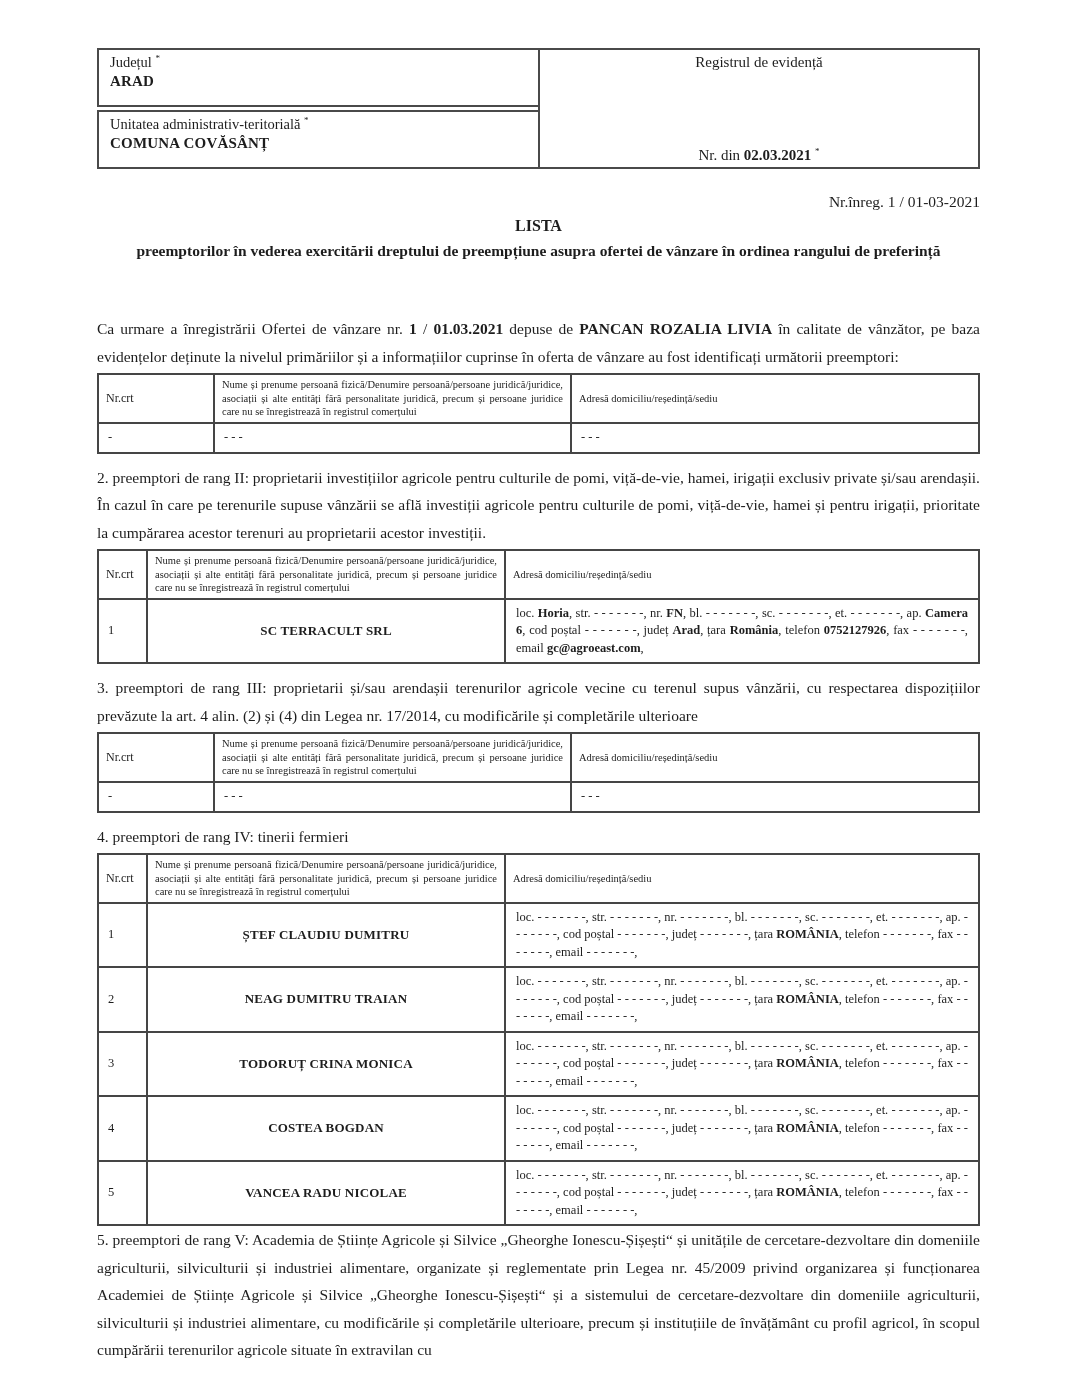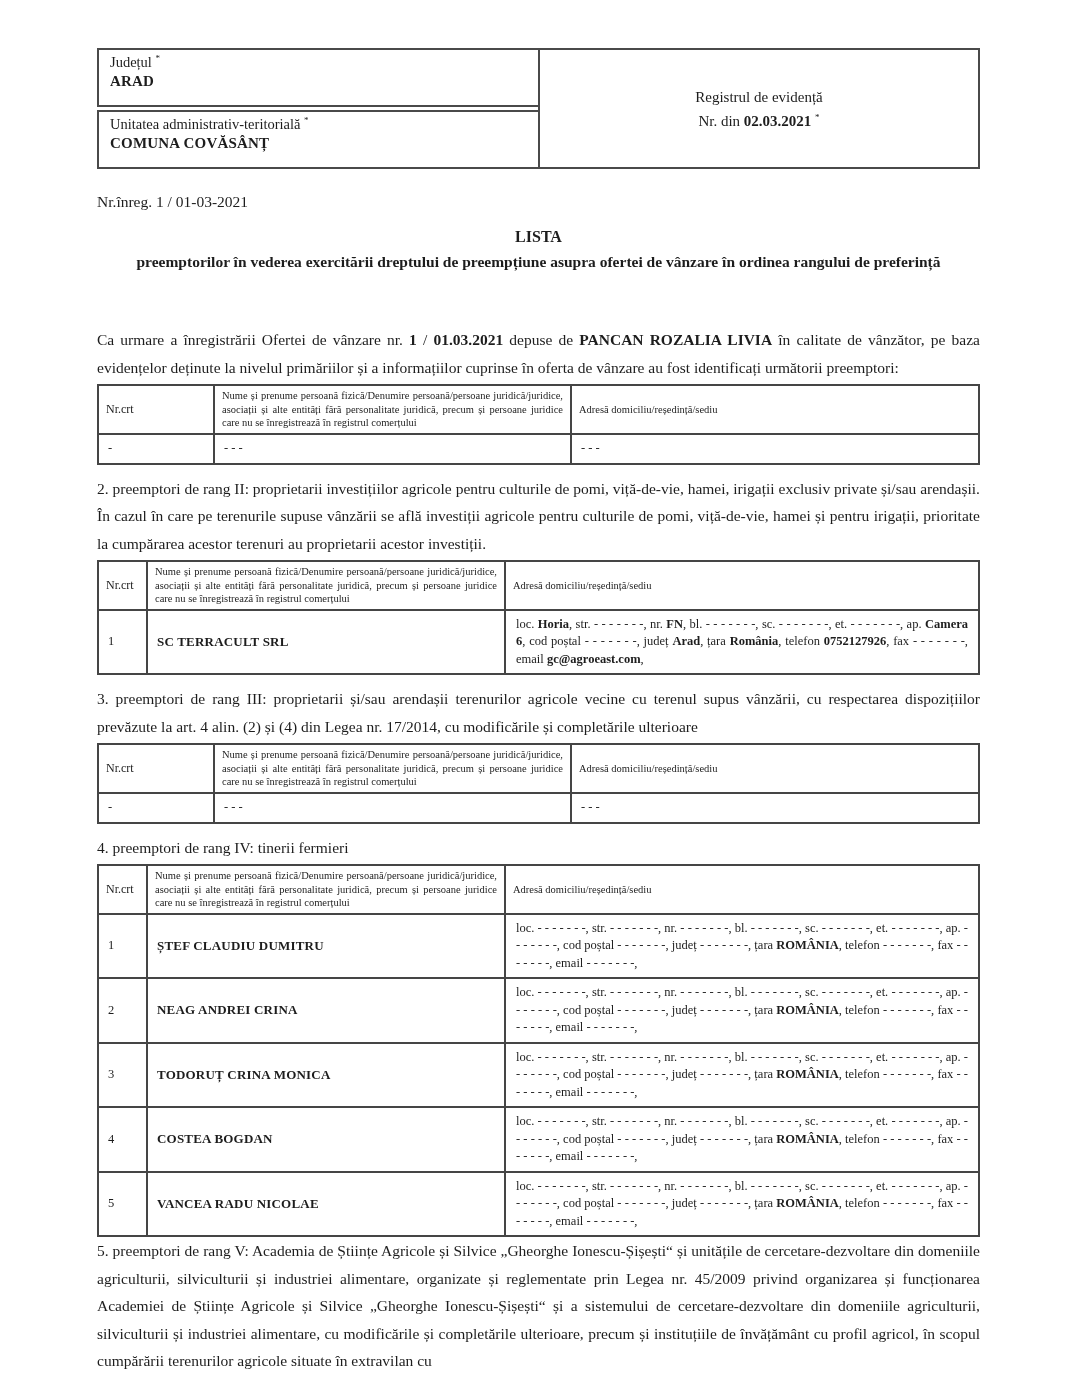"Registrul de evidență" .hdr-right { justify-content: center -> space-between }
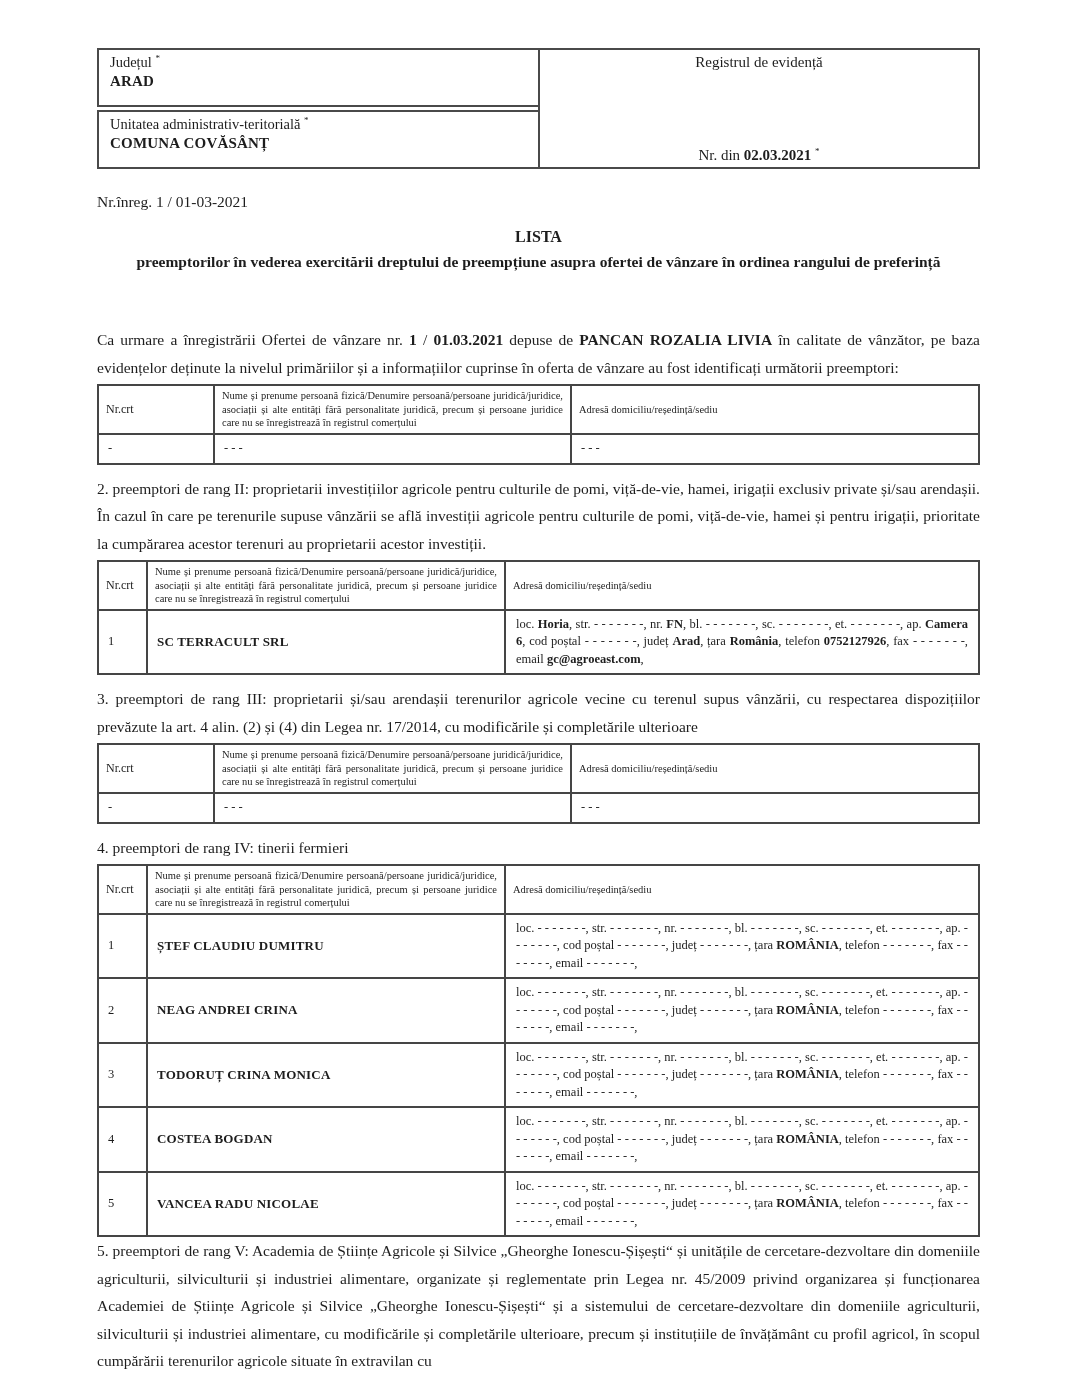"Nr.înreg. 1 / 01-03-2021" .reg-line { text-align: none -> right }
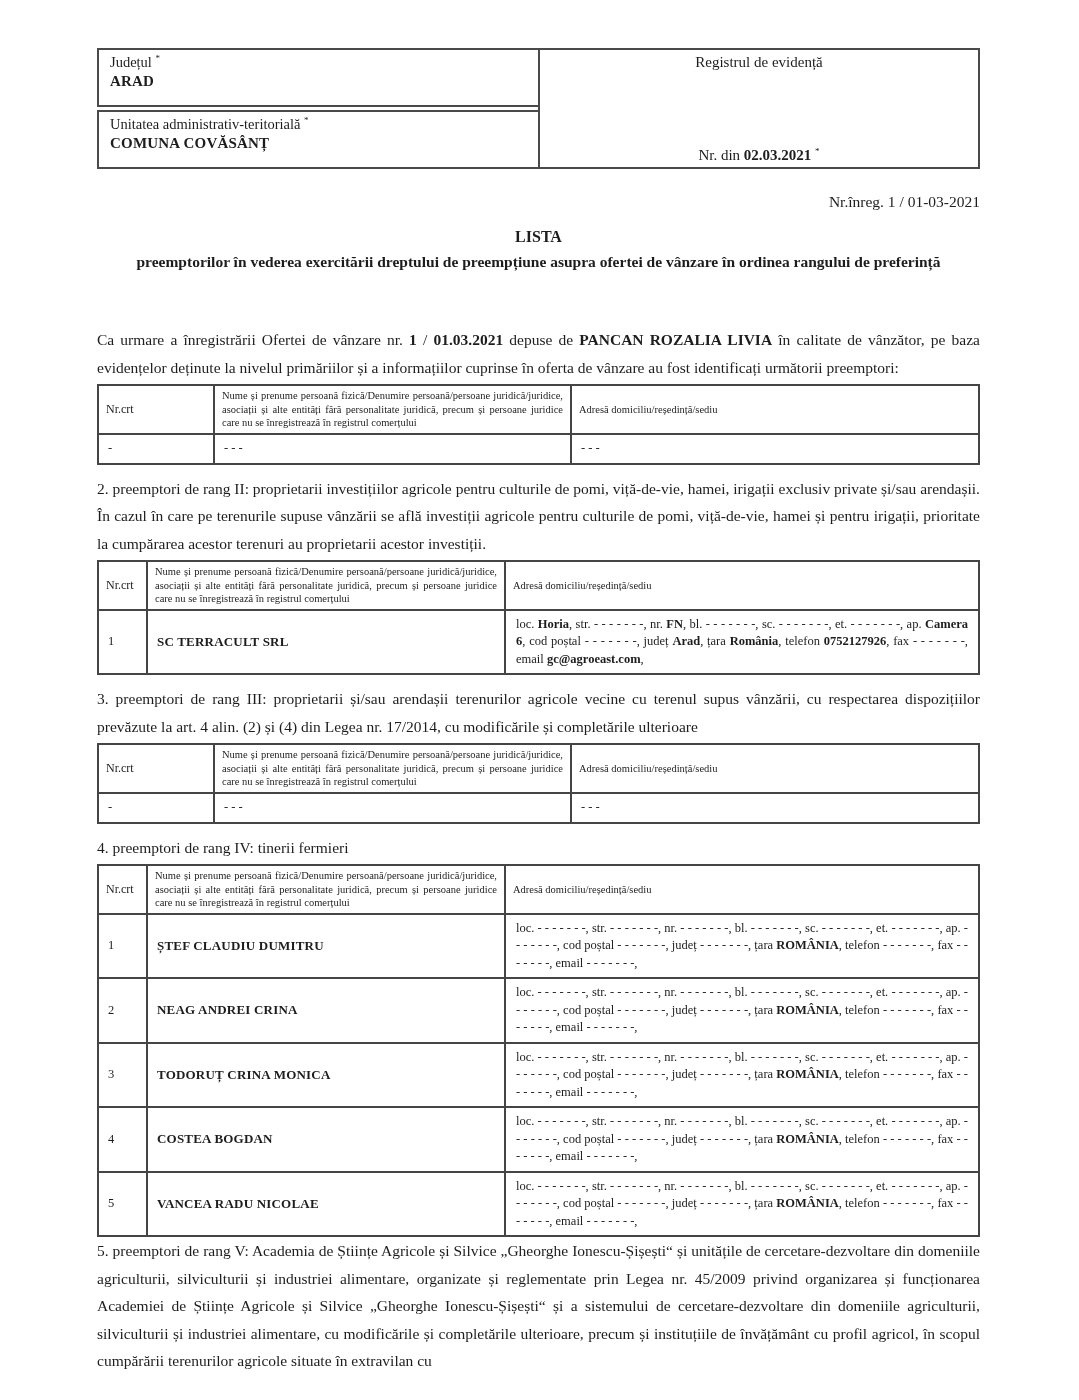"LISTA" .doc-title { margin-top: 14px -> 3px }
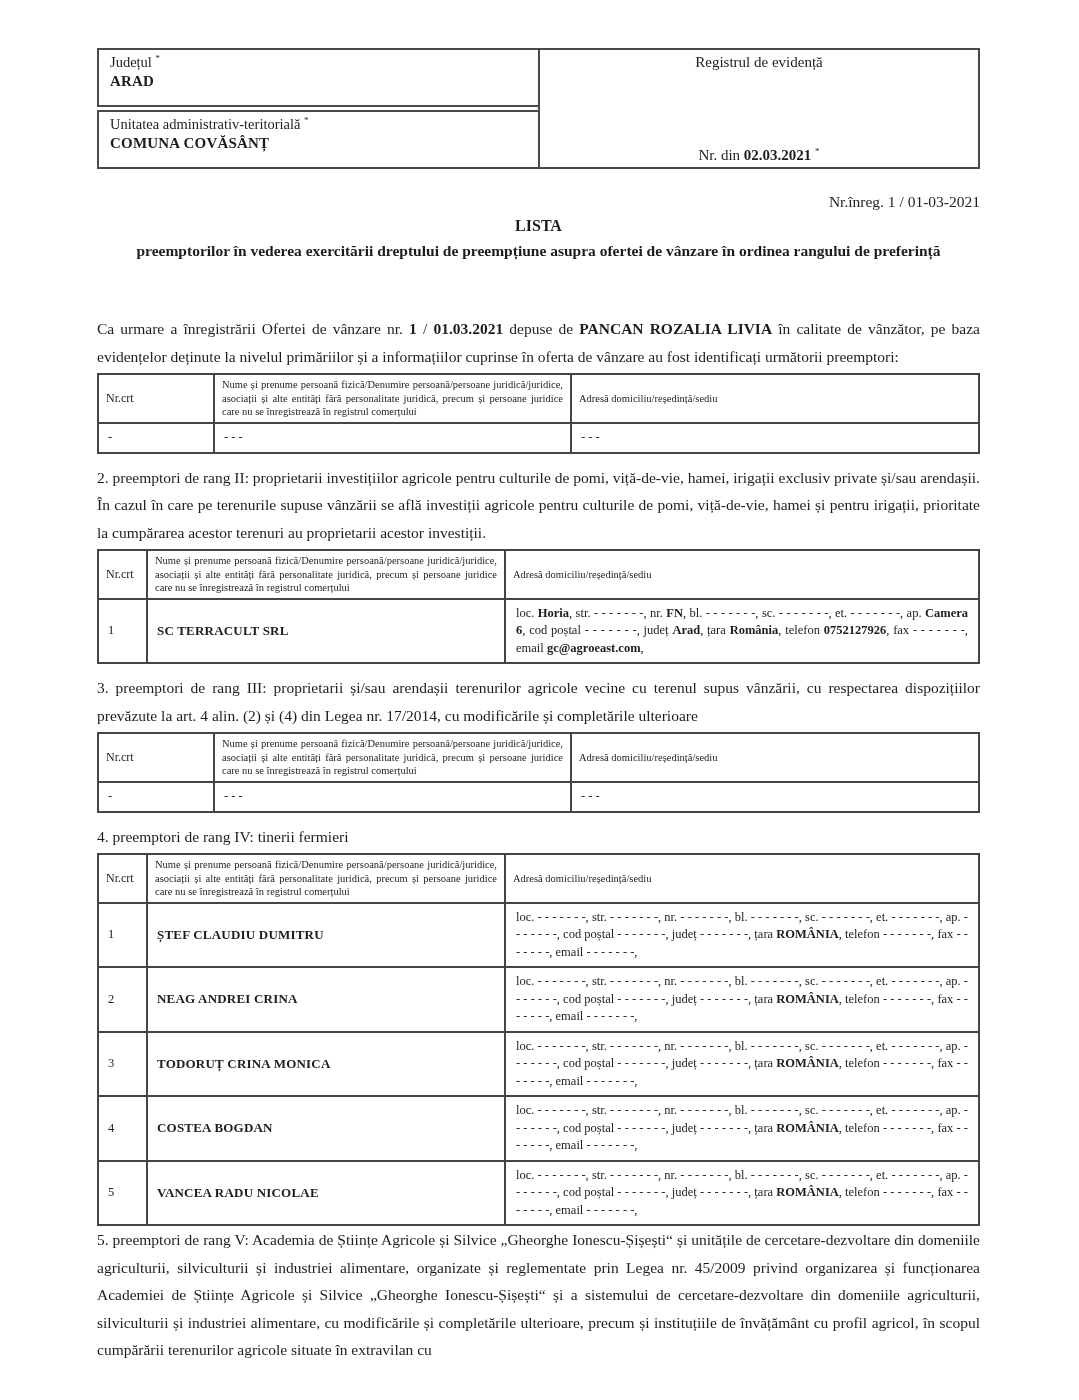"SC TERRACULT SRL" td.name-cell { text-align: none -> center }
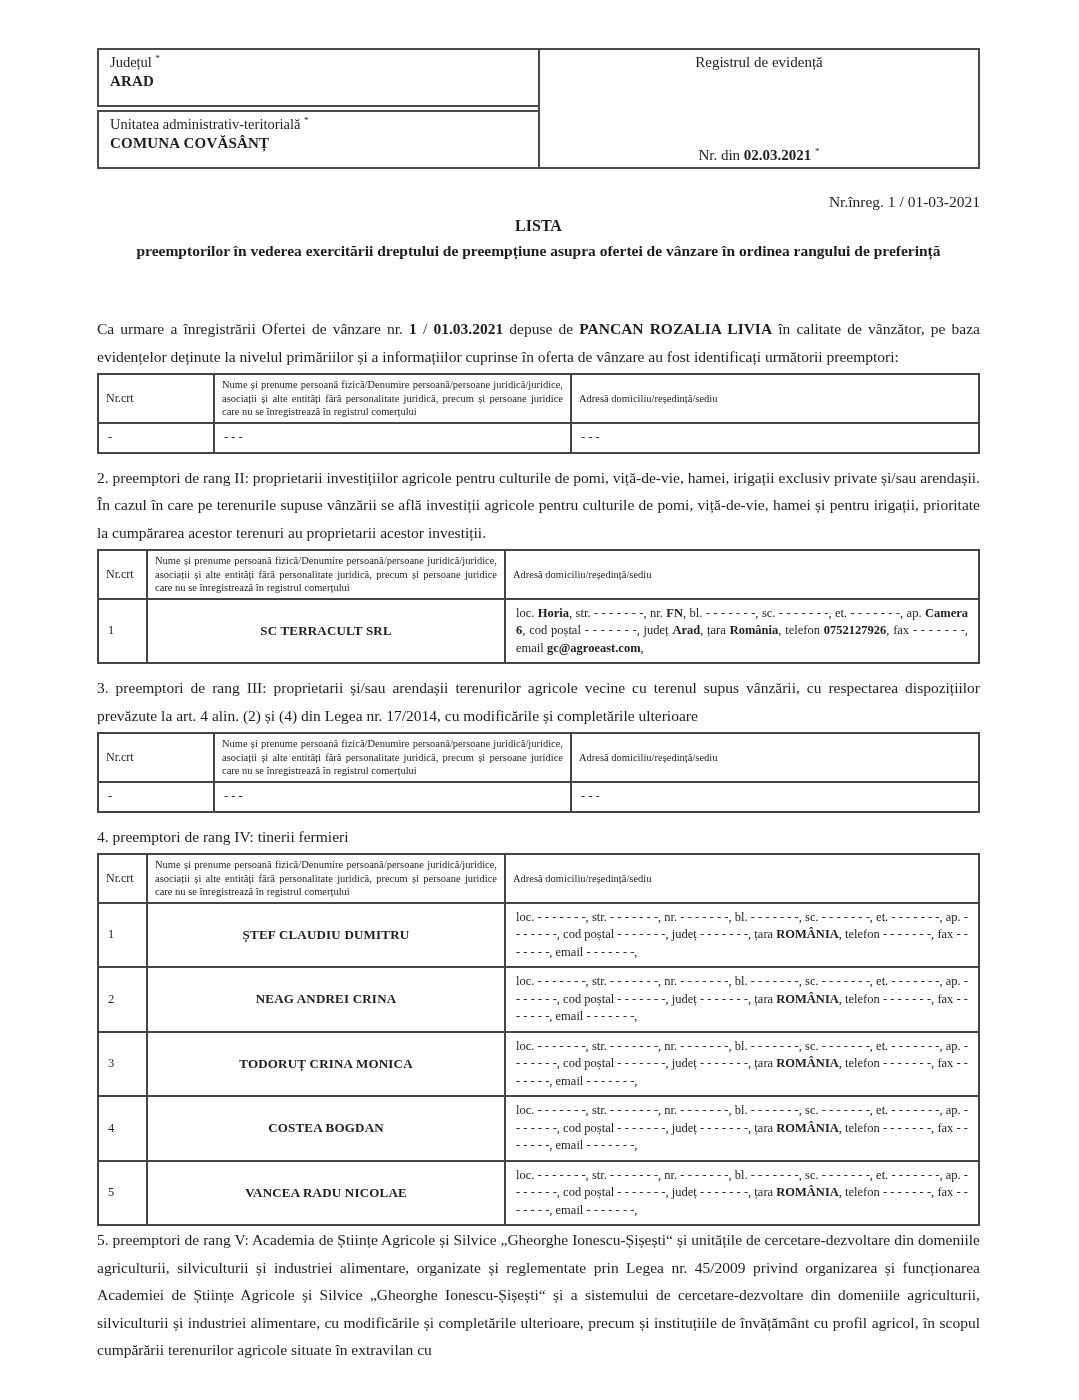"NEAG ANDREI CRINA" td.name-cell { text: ANDREI CRINA -> DUMITRU TRAIAN }
